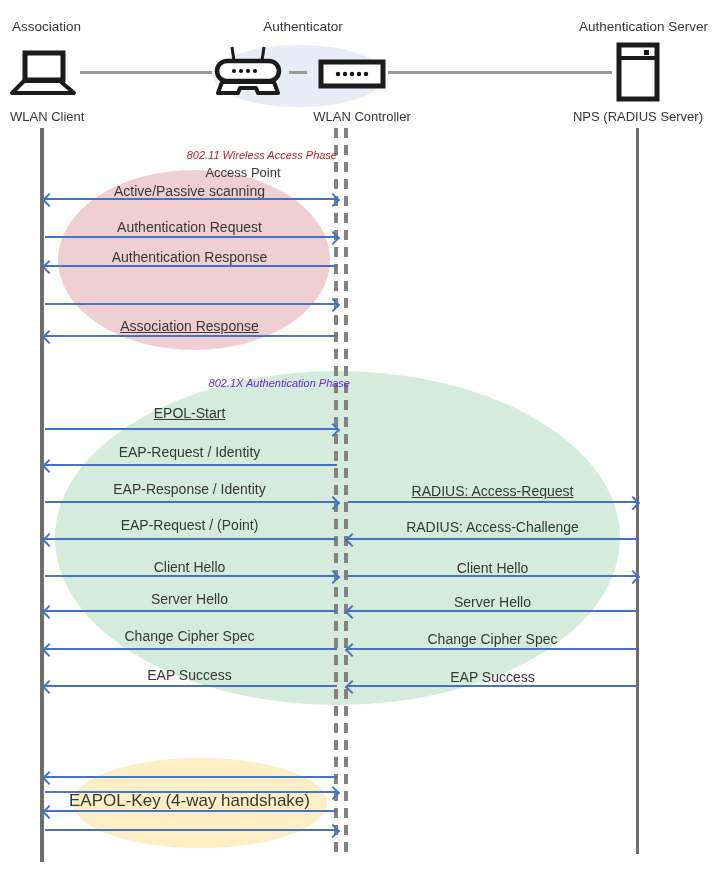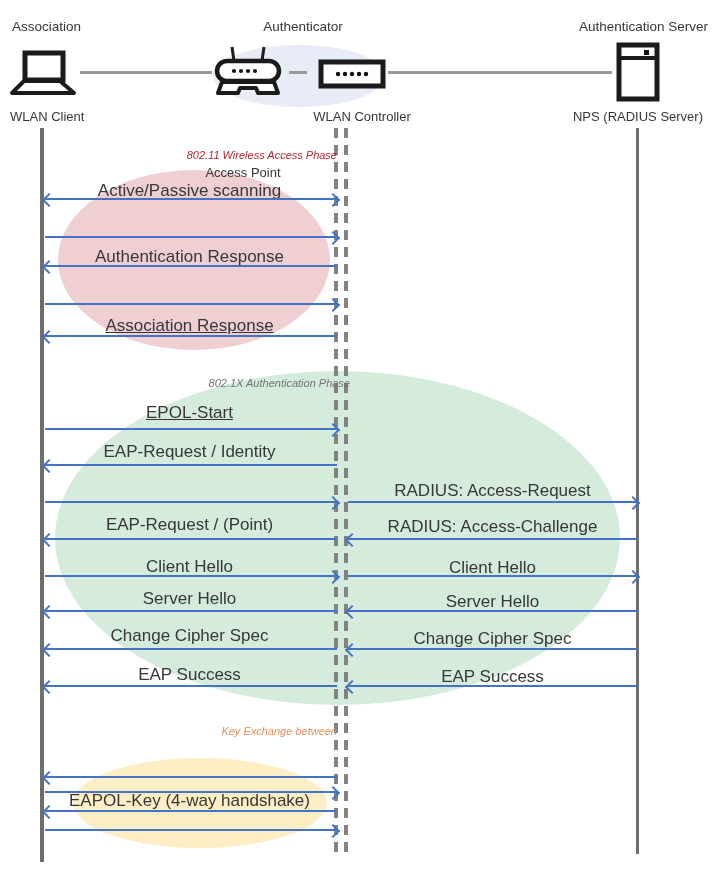"Active/Passive scanning" .msg { font-size: 17px -> 14px }
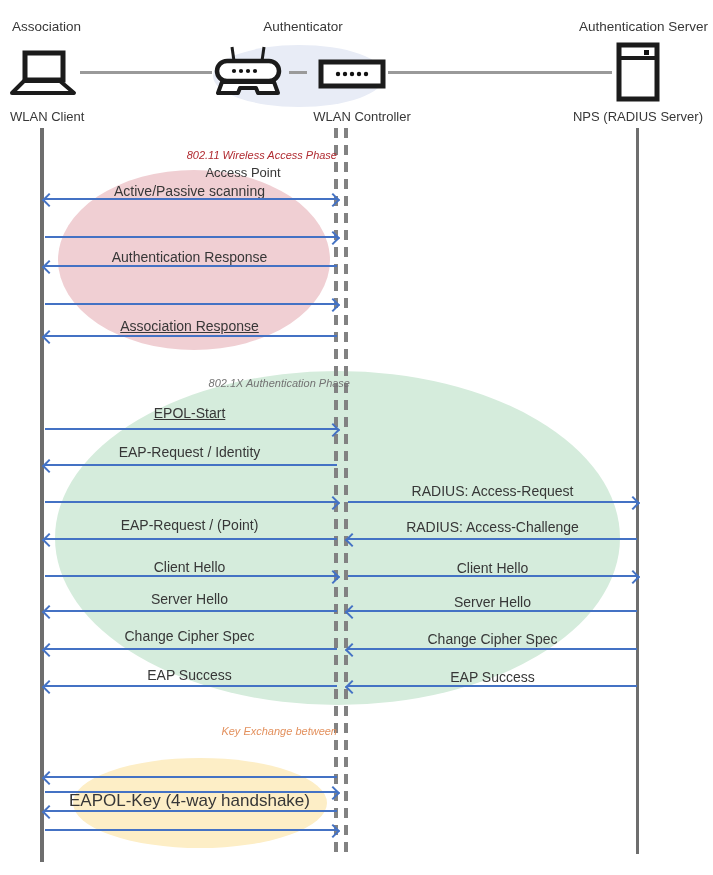"Authentication Request" div.msg { html: none -> <div>Authentication Request</div> }
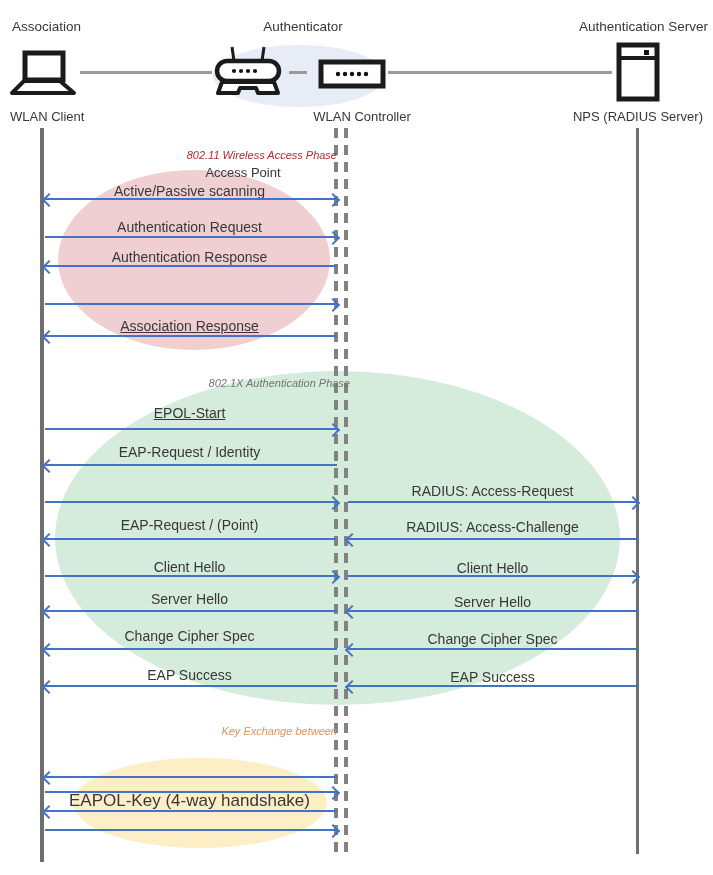"802.1X Authentication Phase" div.phase-title { color: #737373 -> #6d28d9 }
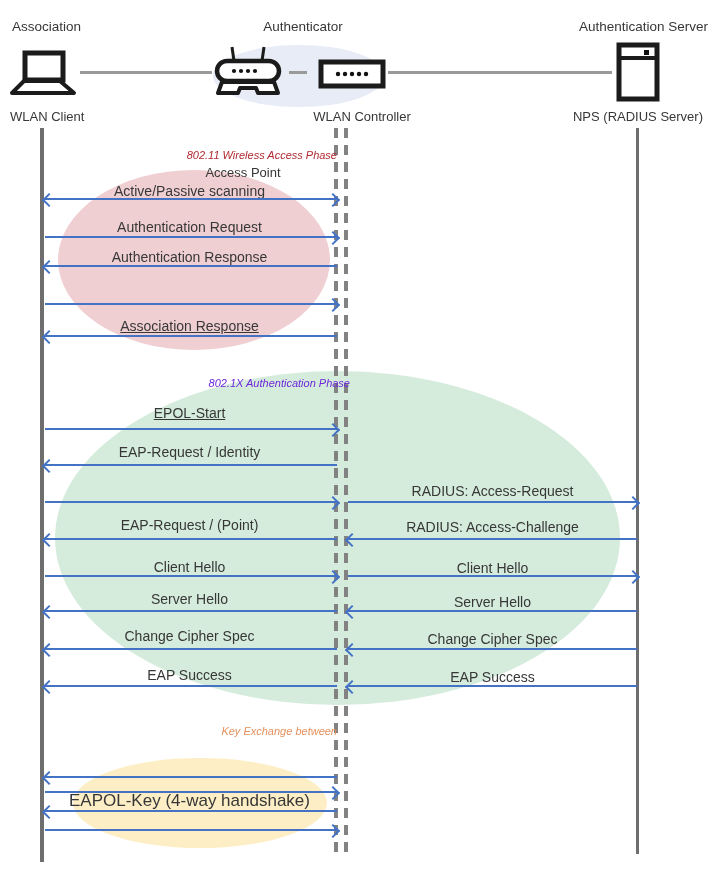"EAP-Response / Identity" div.msg { html: none -> <div>EAP-Response / Identity</div> }
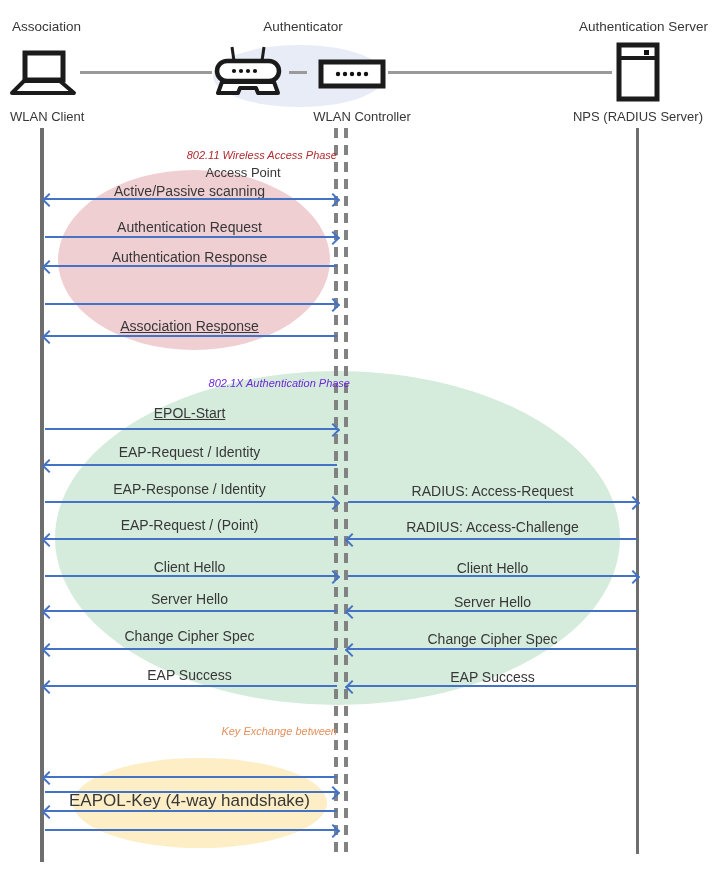"RADIUS: Access-Request" div.msg { text-decoration: none -> underline }
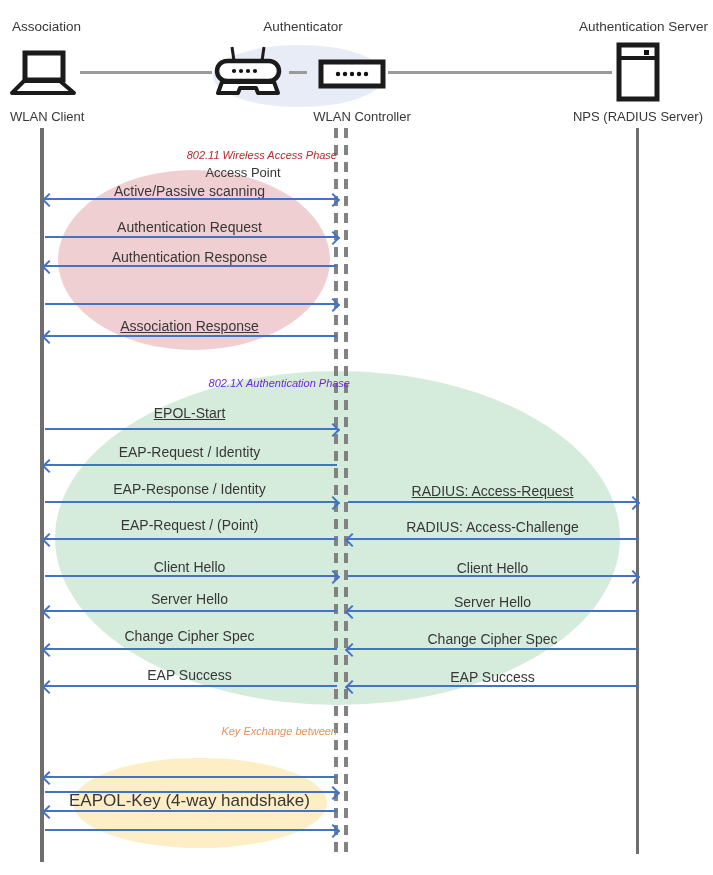"Key Exchange between" div { html: <div>Key Exchange between</div> -> none }
